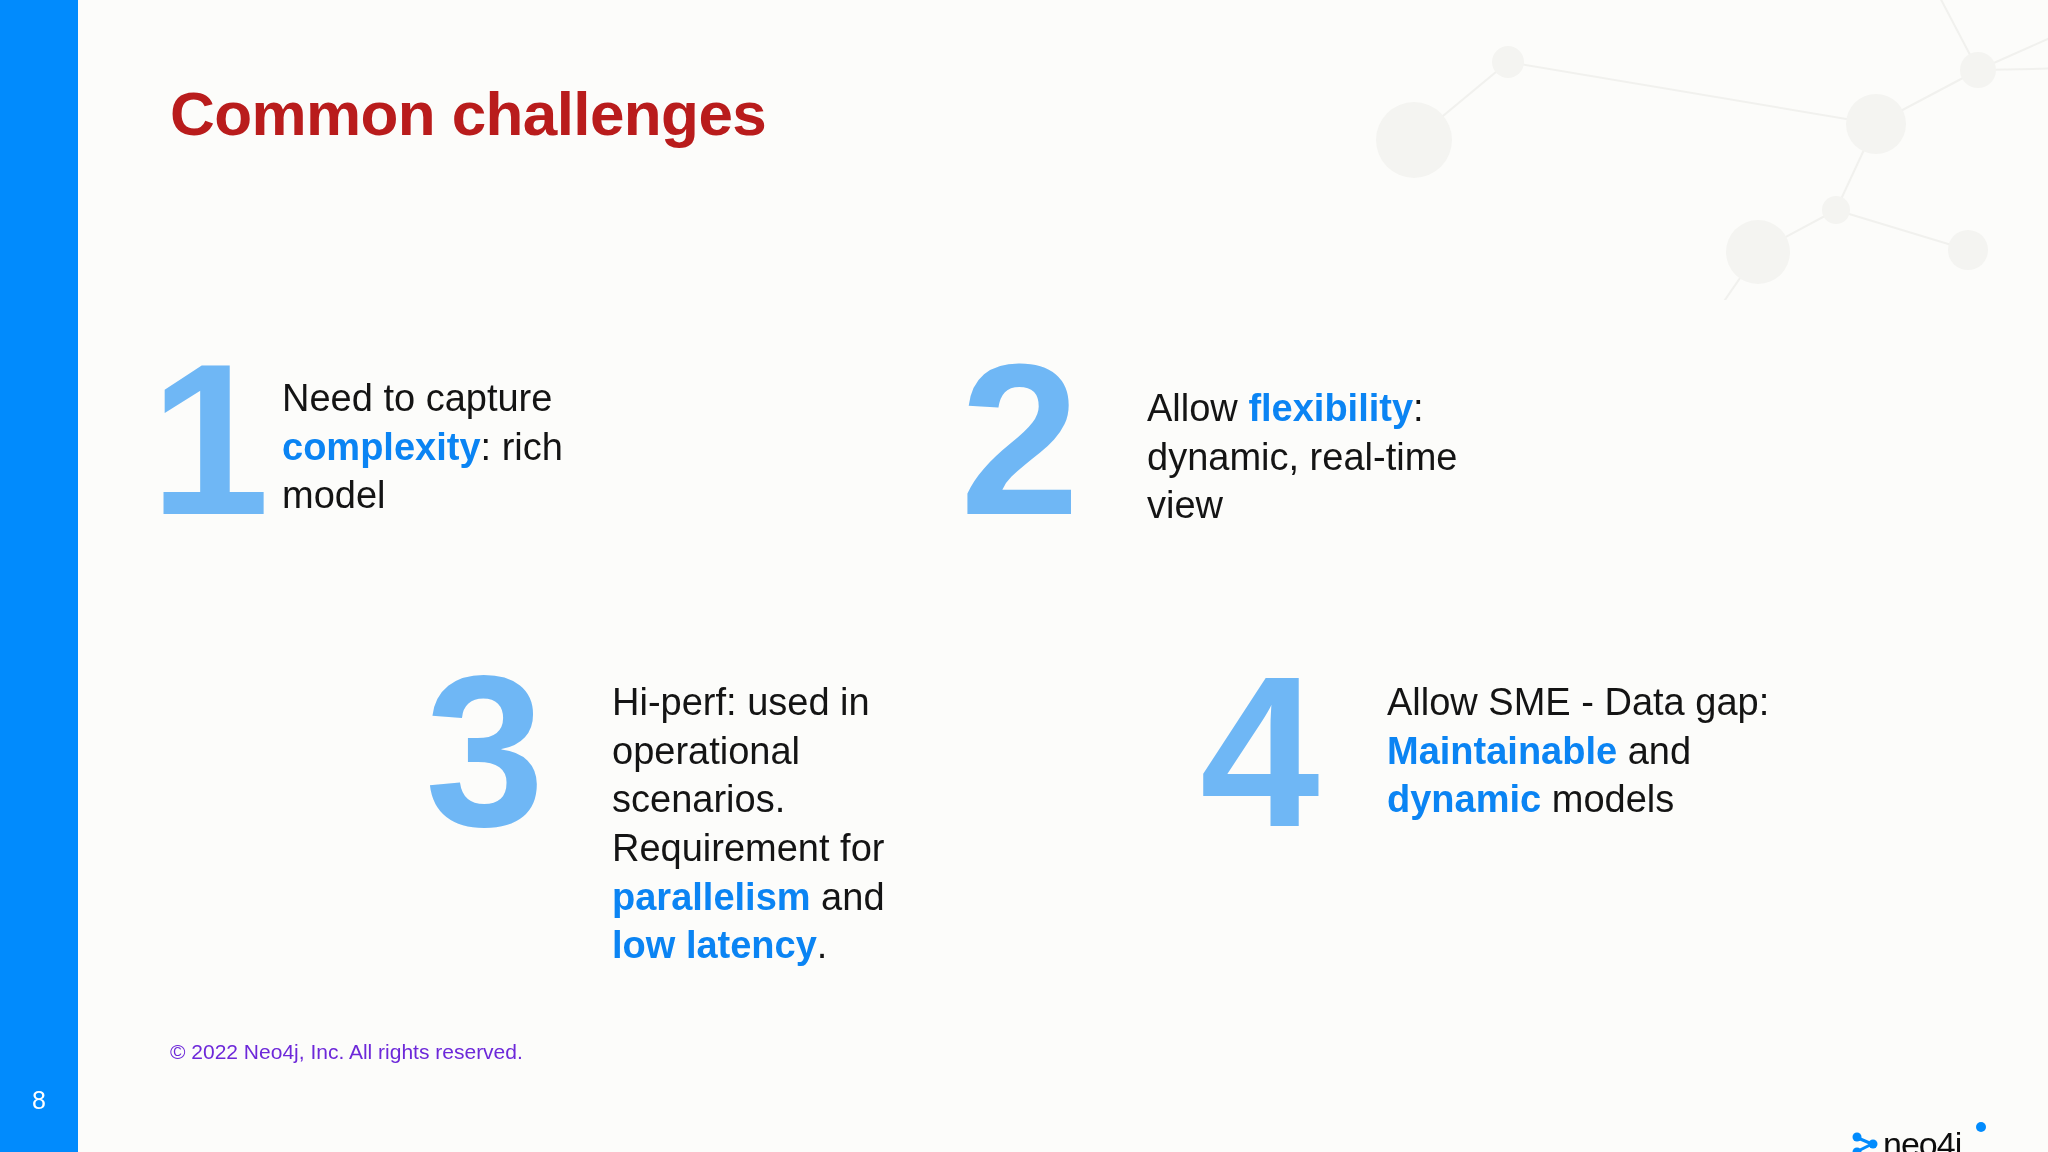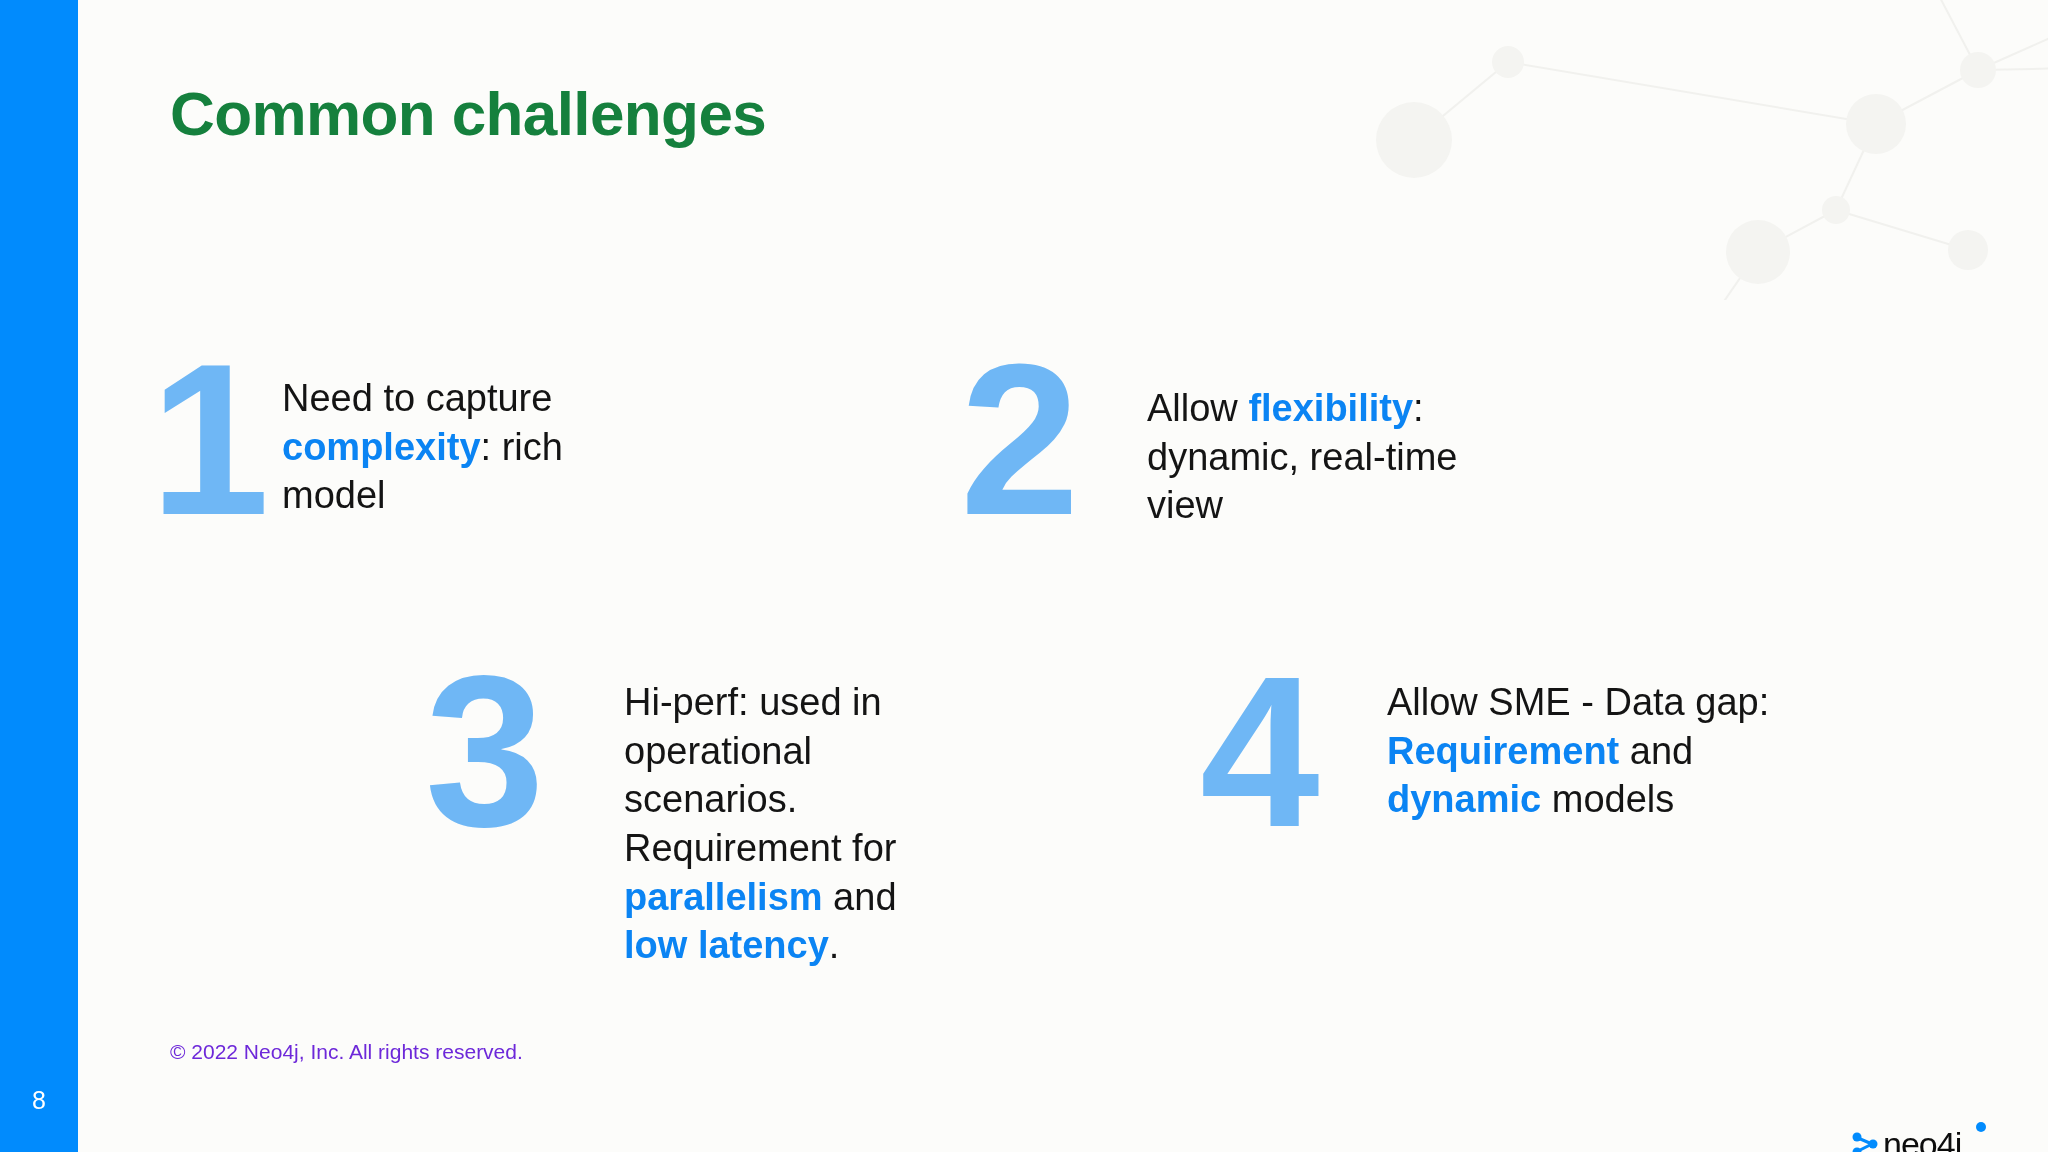"Common challenges" .slide-title { color: #15803d -> #b91c1c }
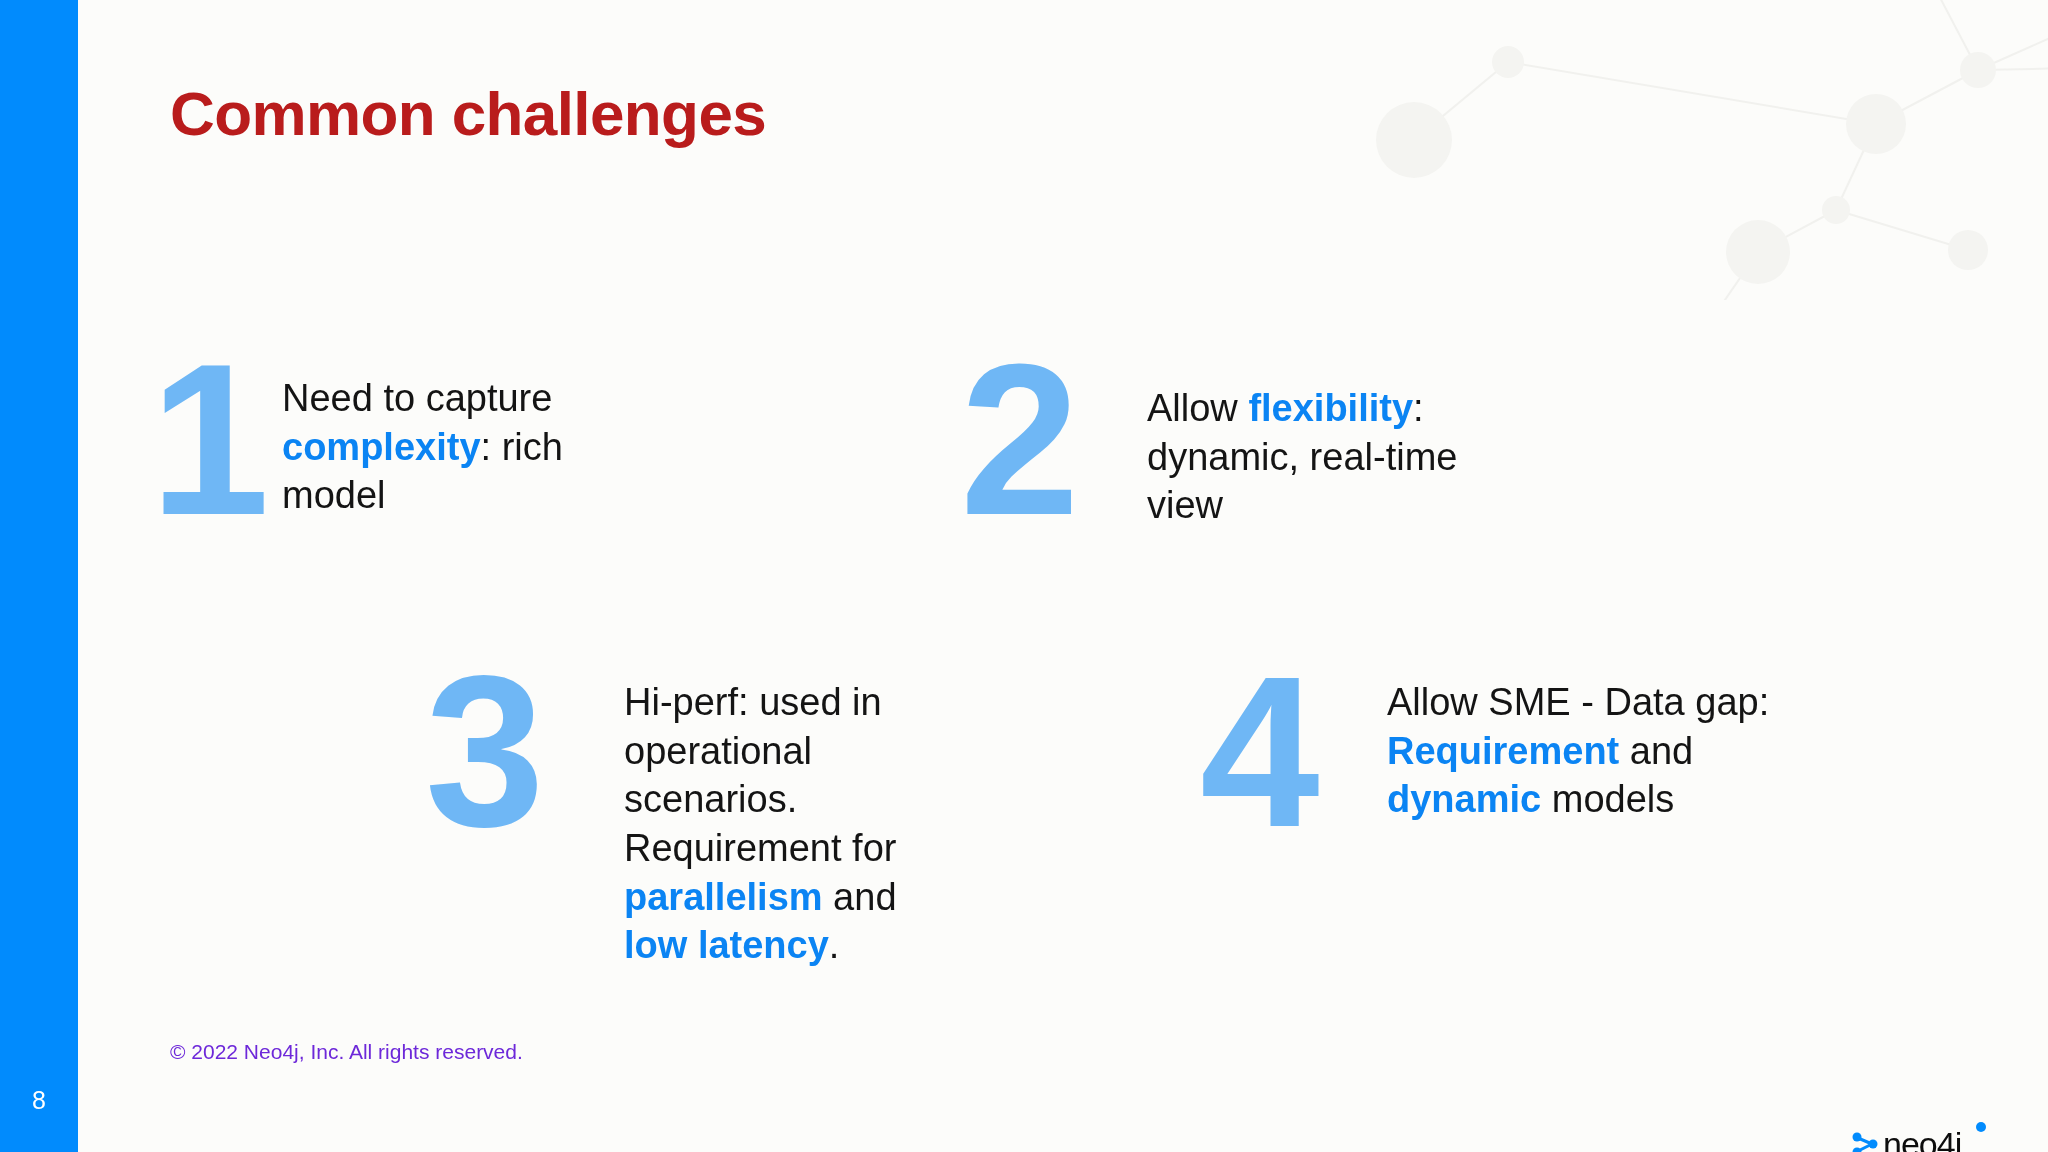"Hi-perf: used in operational scenarios." #item-3 .item-text { margin-left: 44px -> 32px }
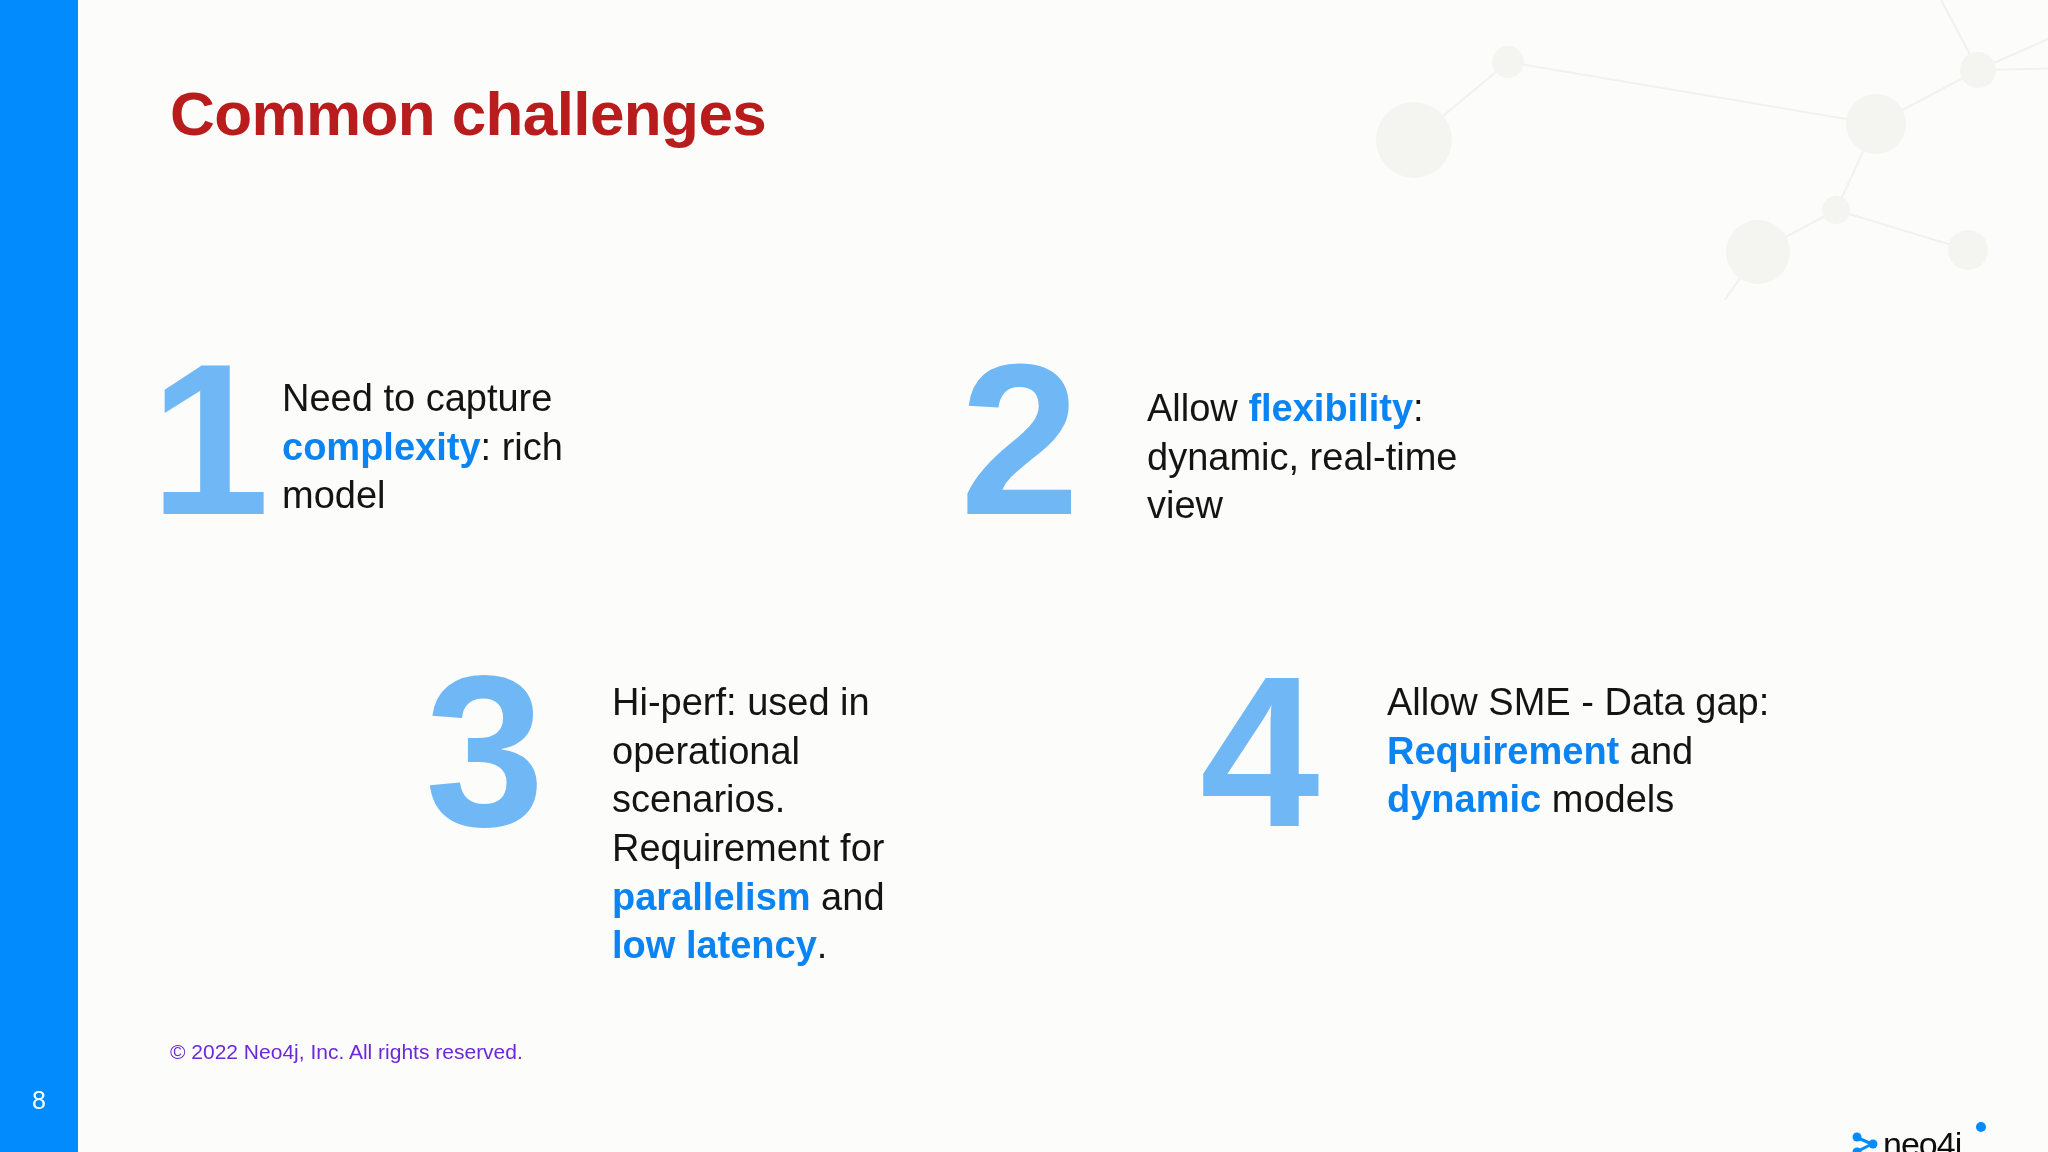"Requirement" b { text: Requirement -> Maintainable }
